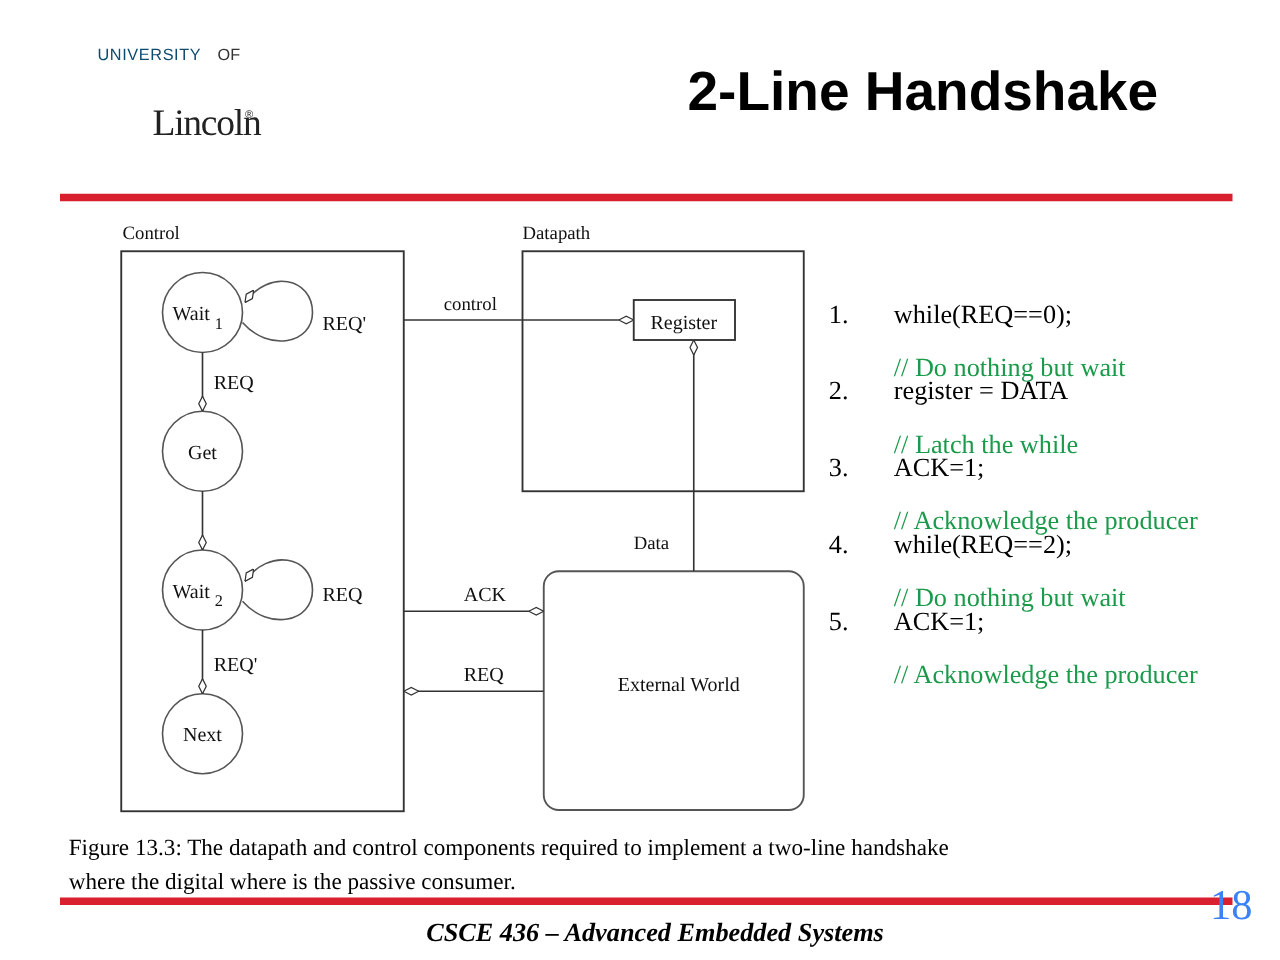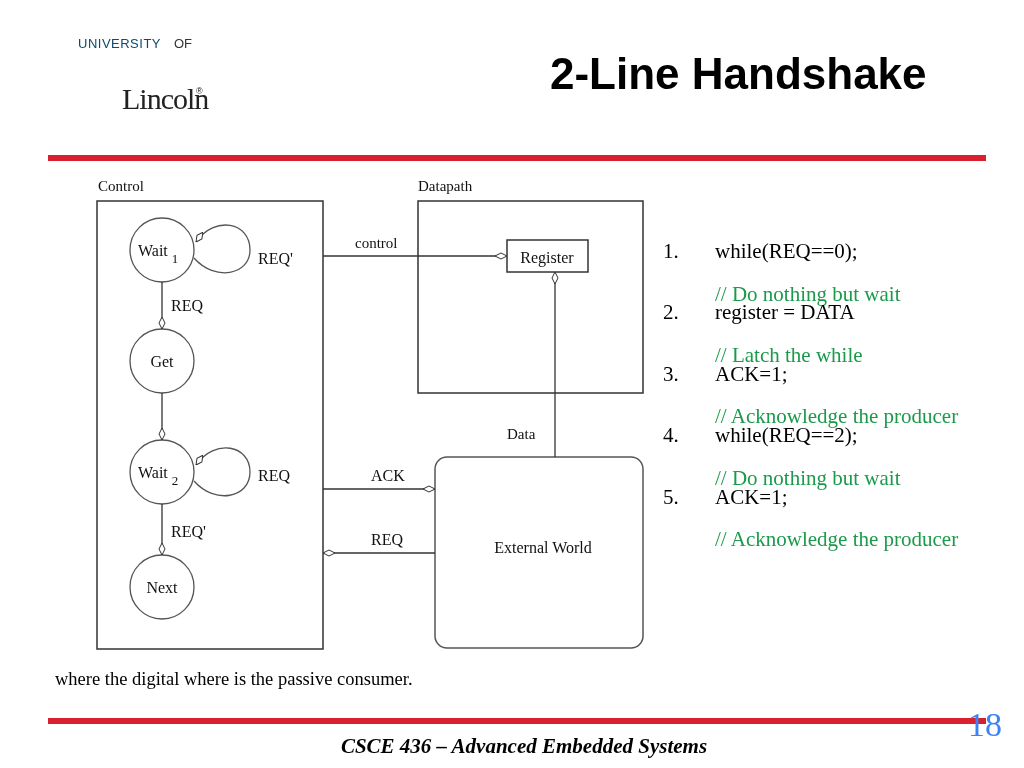"Figure 13.3: The datapath and" div { html: none -> <div>Figure 13.3: The datapath and control components required to implement a two-line handshake</div> }
